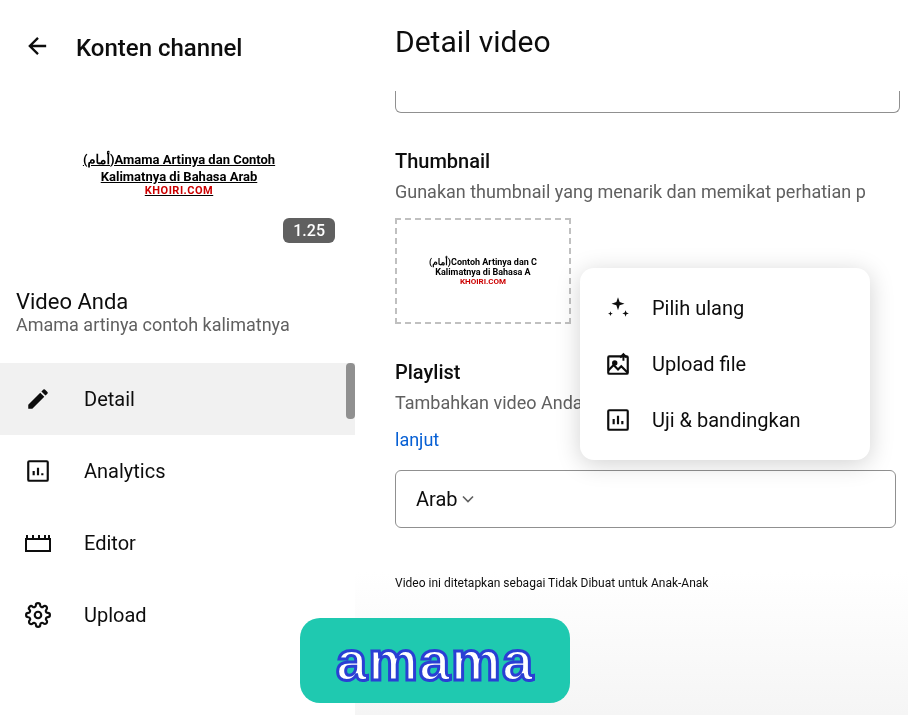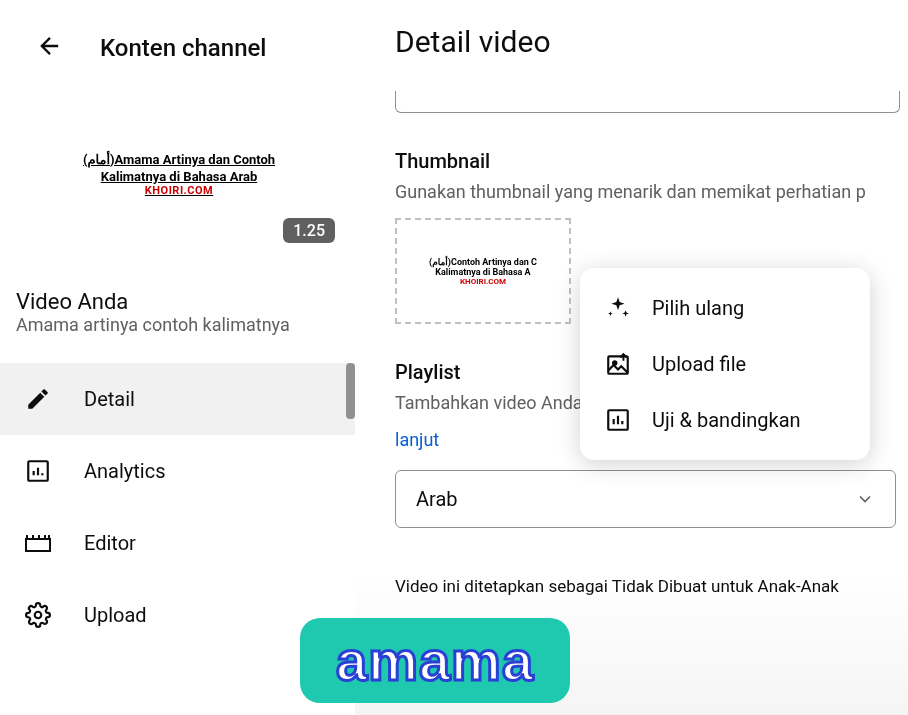"Konten channel" .sidebar-header { gap: 36px -> 24px; padding: 32px 16px 16px 36px -> 32px 16px 16px 24px }
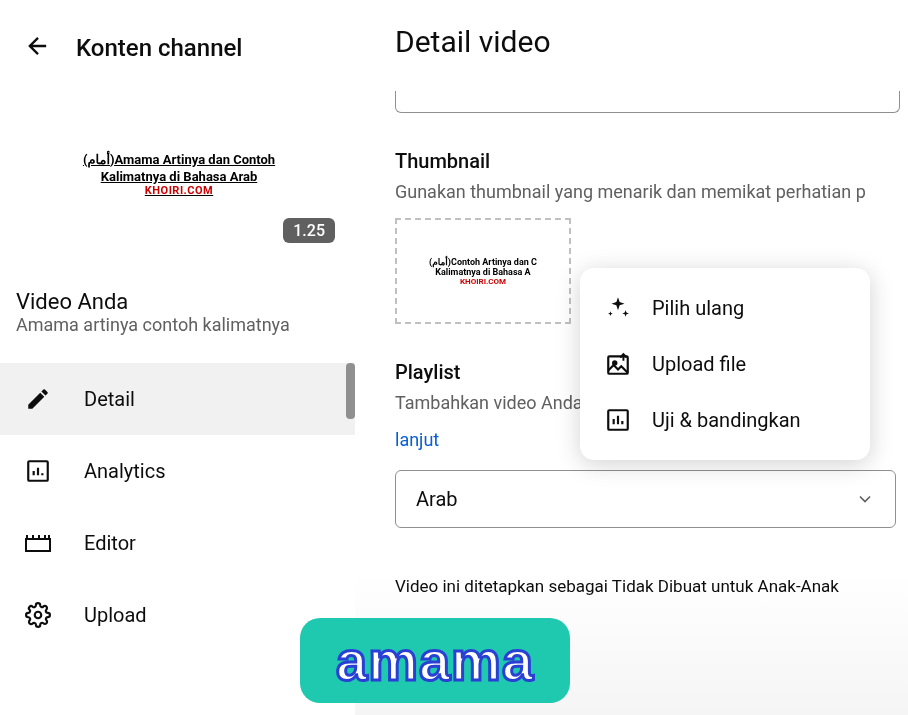"Arab" .dropdown { justify-content: space-between -> flex-start }
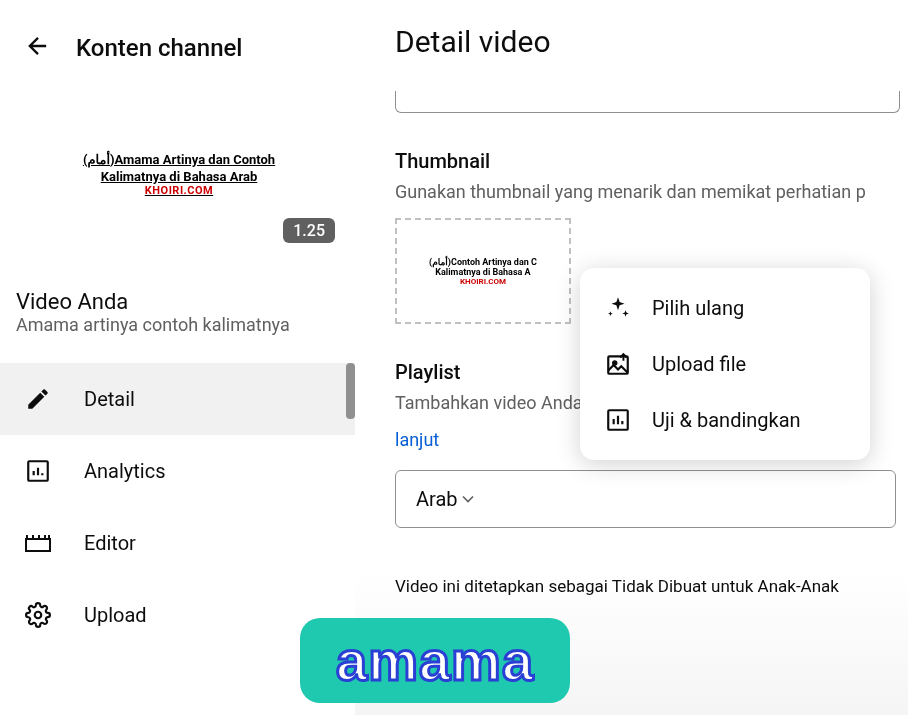"Video ini ditetapkan sebagai Tidak" .audience-text { font-size: 17px -> 12px }
